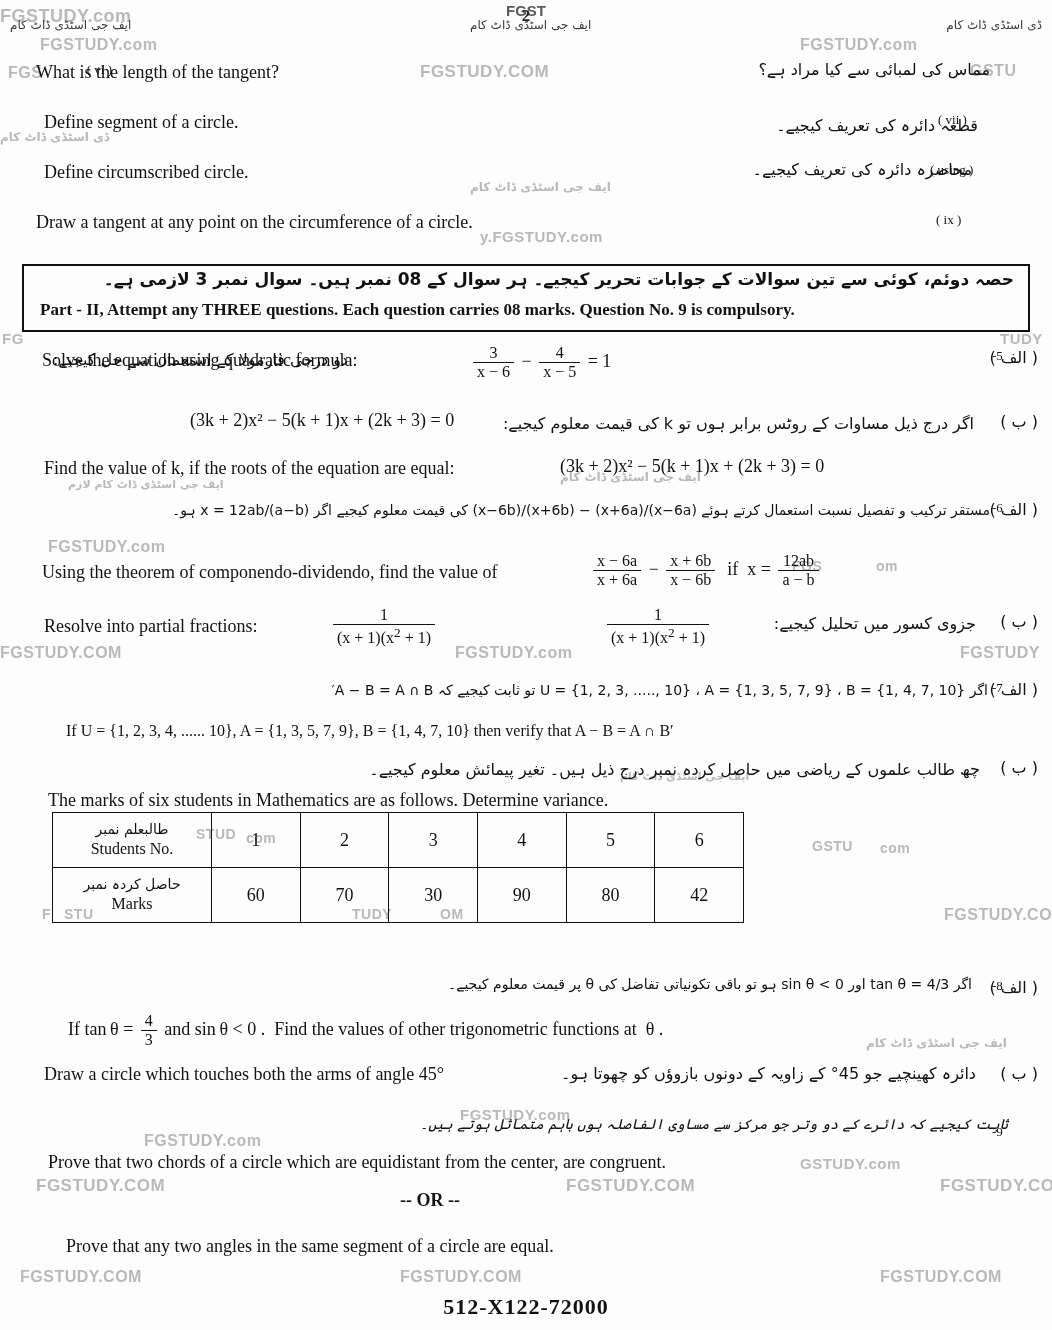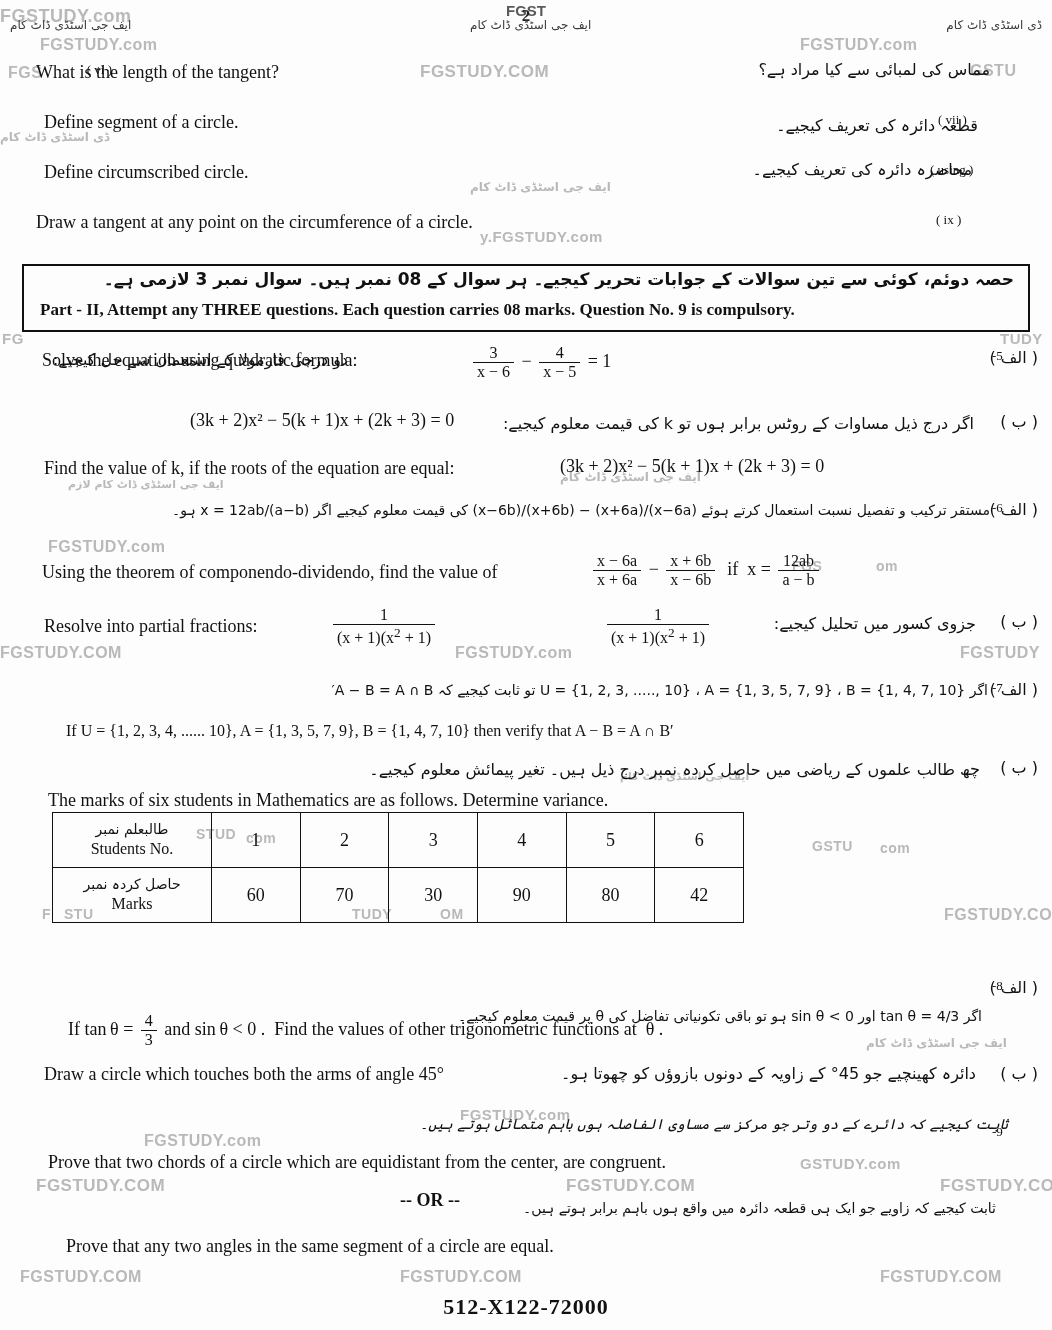"اگر tan θ = 4/3" div.t { margin-top: 32px -> none; right: 70px -> 80px }
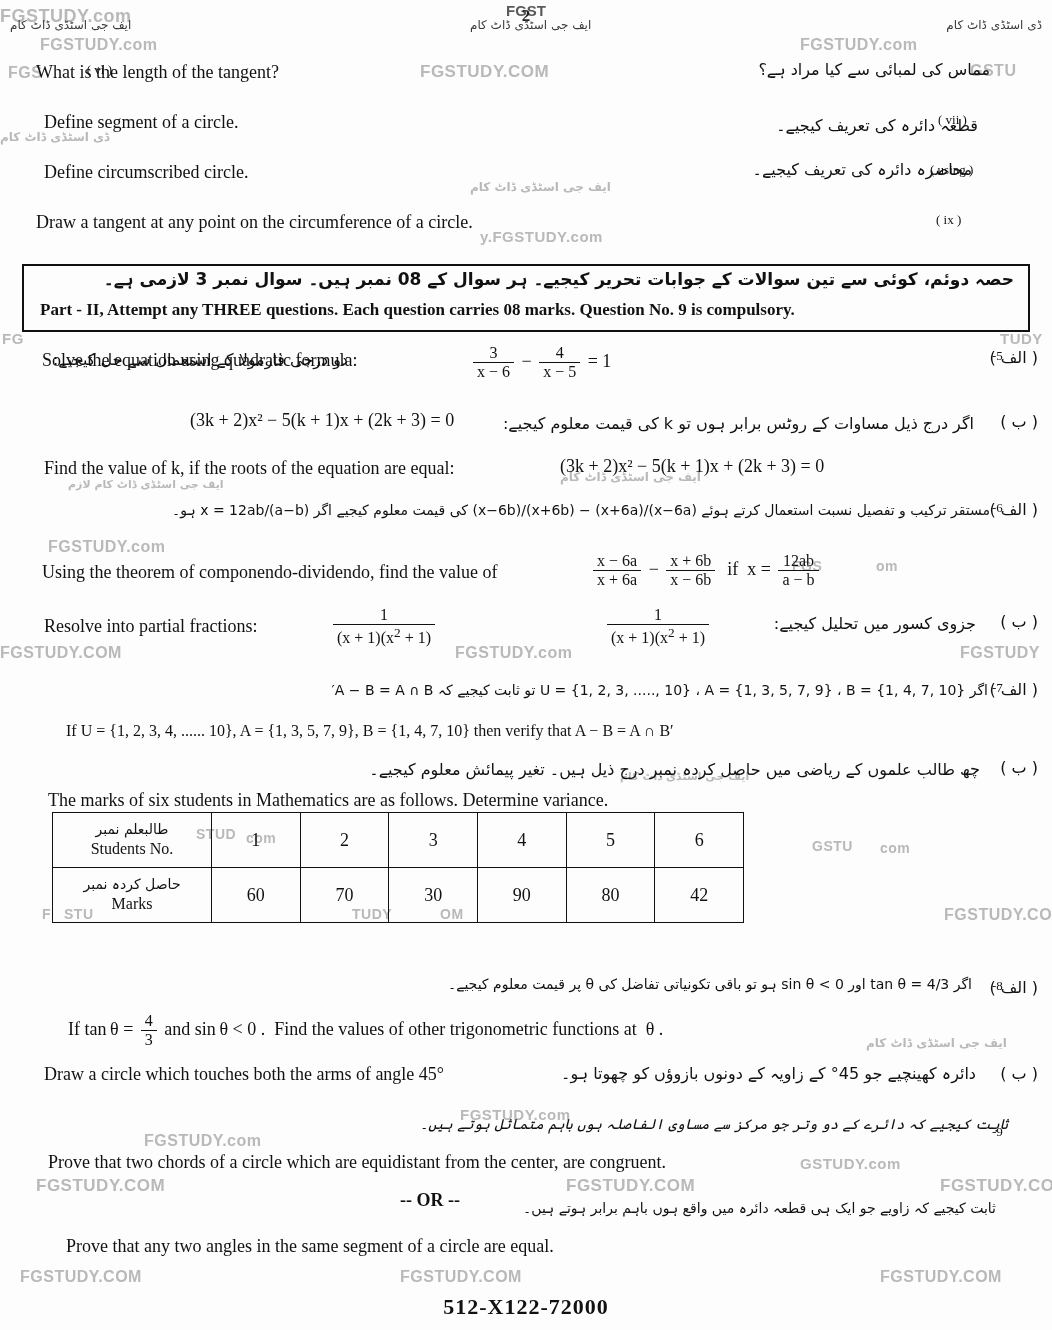"ثابت کیجیے کہ زاویے جو" div.t { html: <div>ثابت کیجیے کہ زاویے جو ایک ہی قطعہ دائرہ میں واقع ہوں باہم برابر ہوتے ہیں۔</div> -> none }
